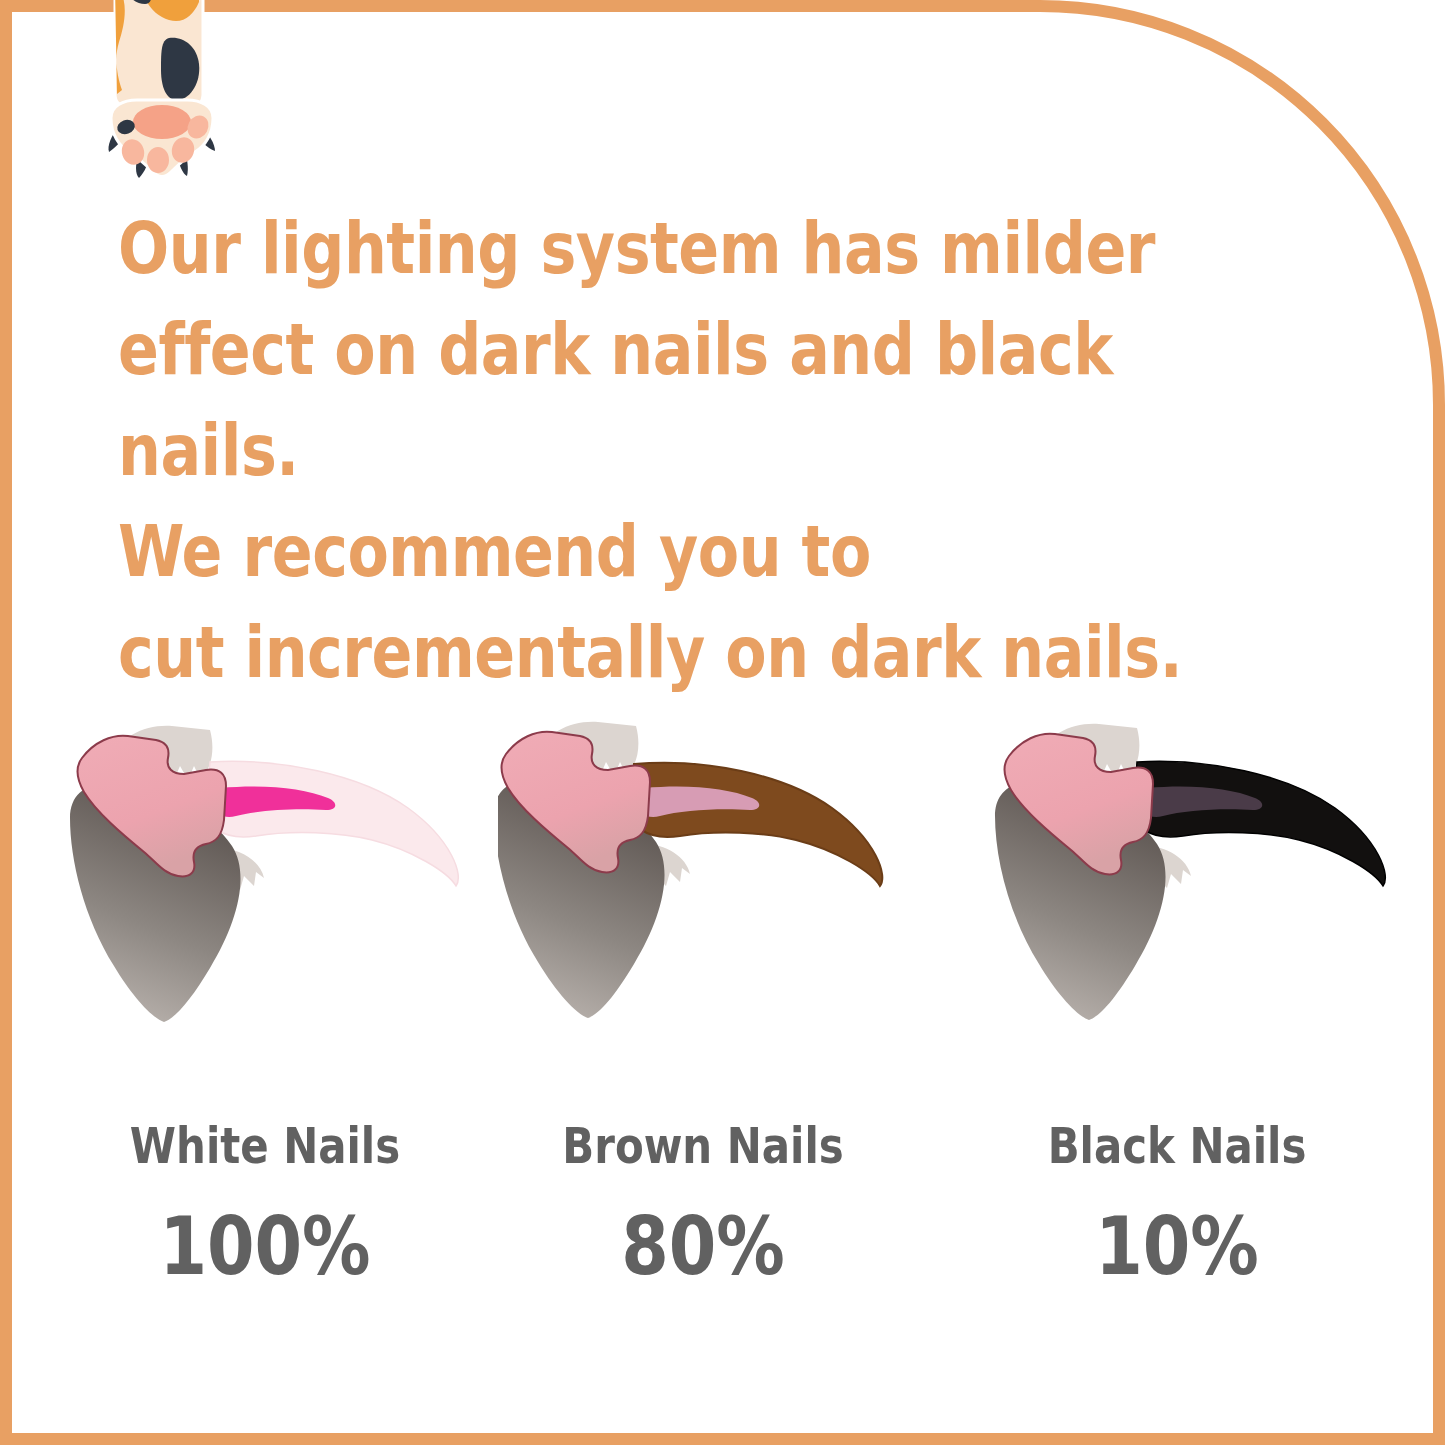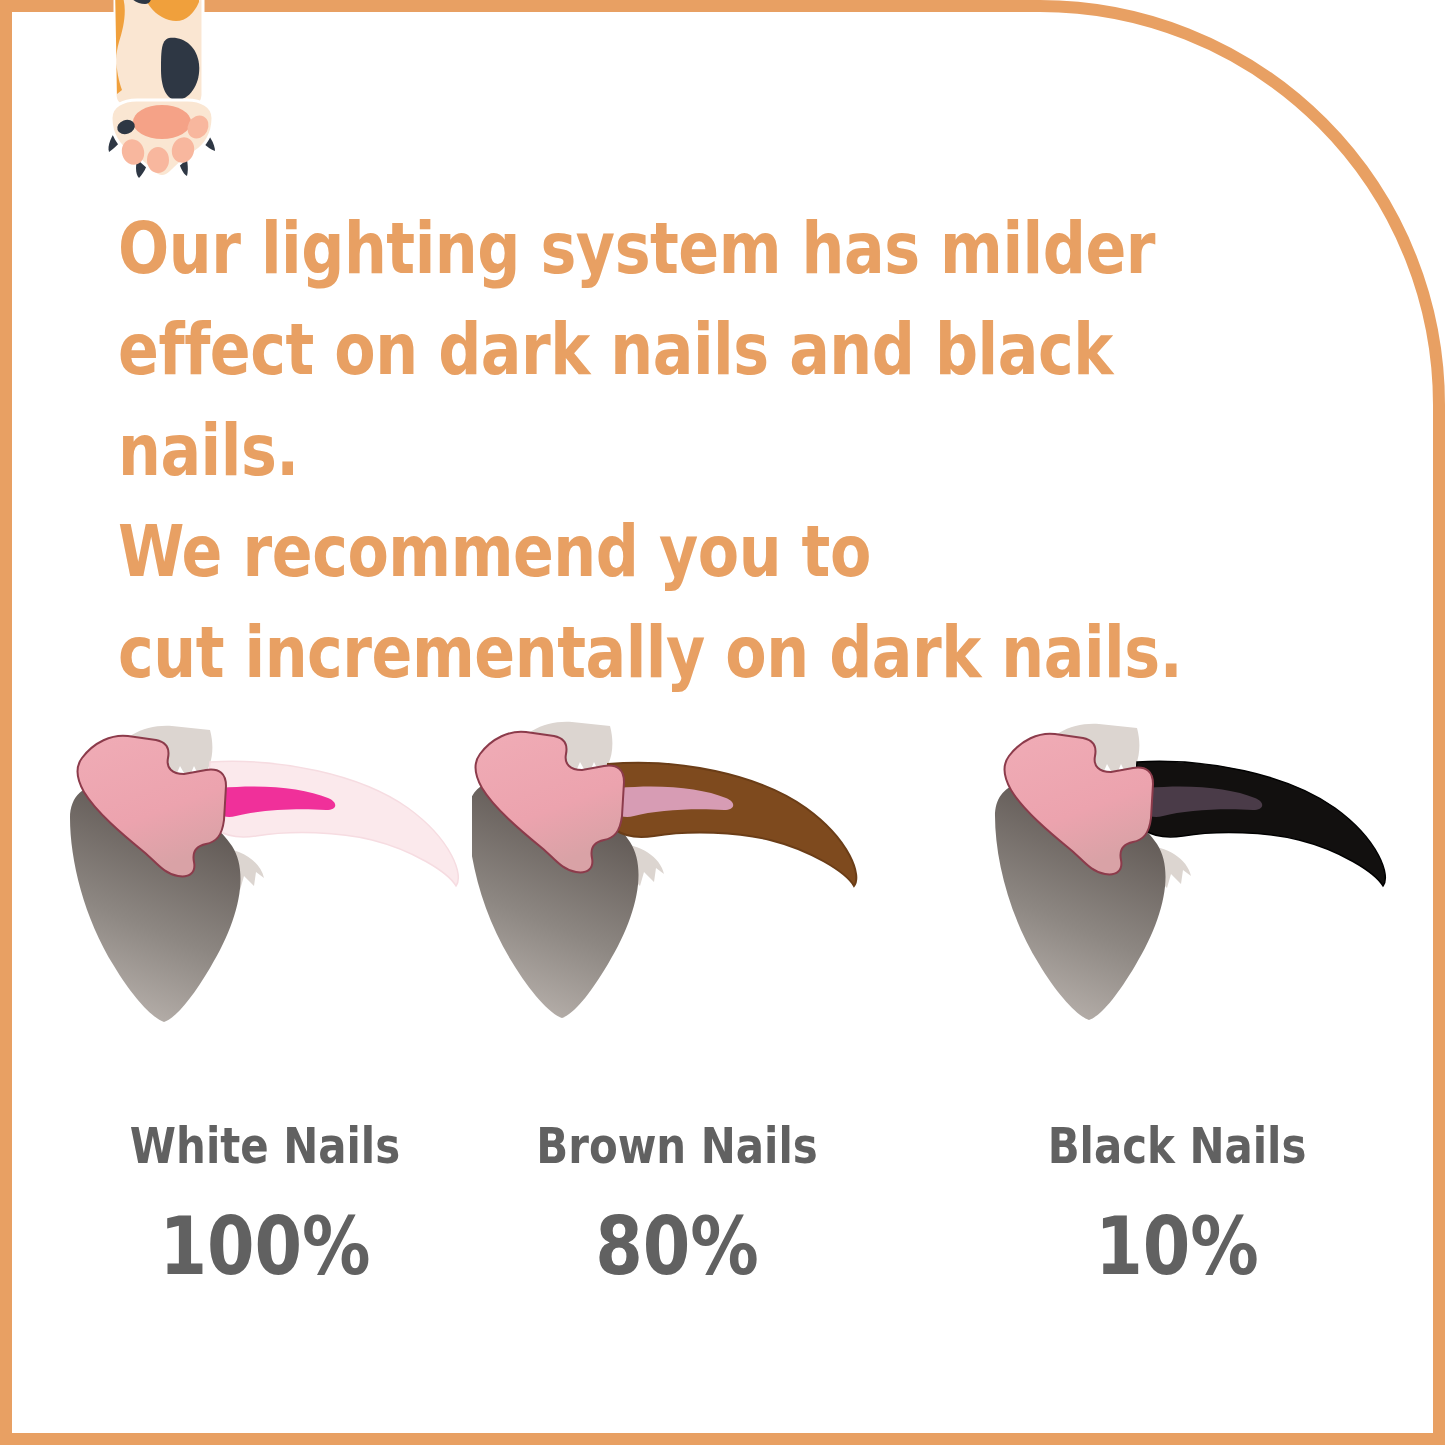"Brown Nails" .col-1 { left: 472px -> 498px }
